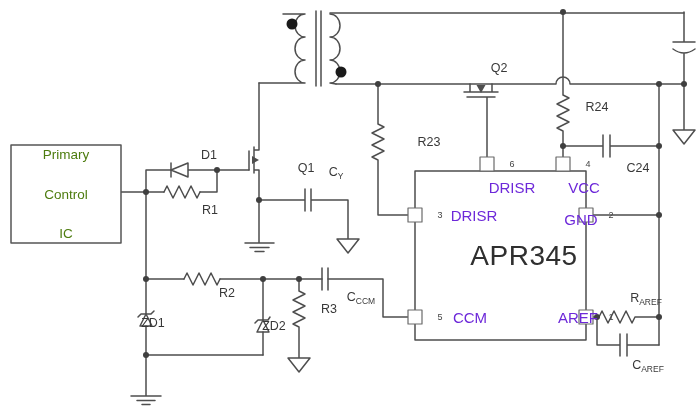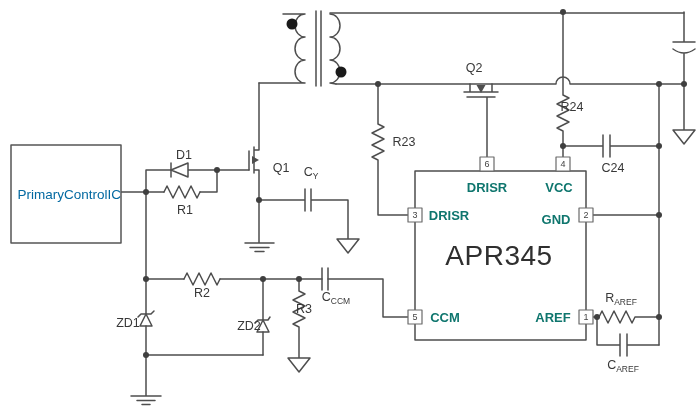"Q2" .lbl { margin-left: none -> 25px }
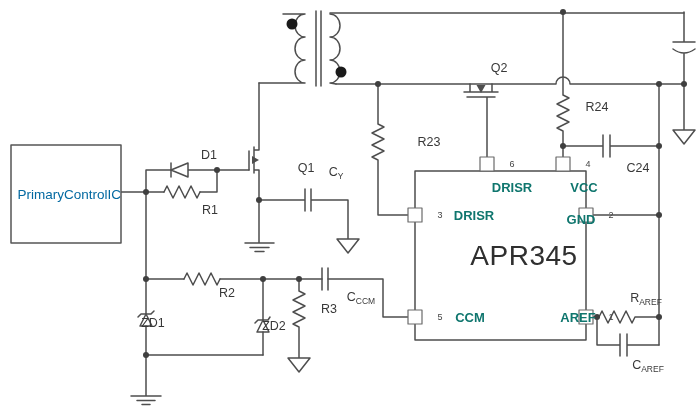"Primary" .block-text { color: #0369a1 -> #4d7c0f; flex-direction: row -> column; justify-content: flex-end -> space-between }
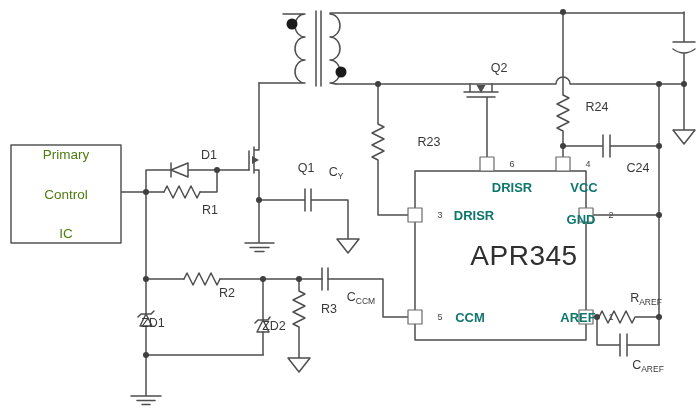"DRISR" .pin-name { color: #0f766e -> #6d28d9; font-size: 13px -> 15px; font-weight: bold -> none }
